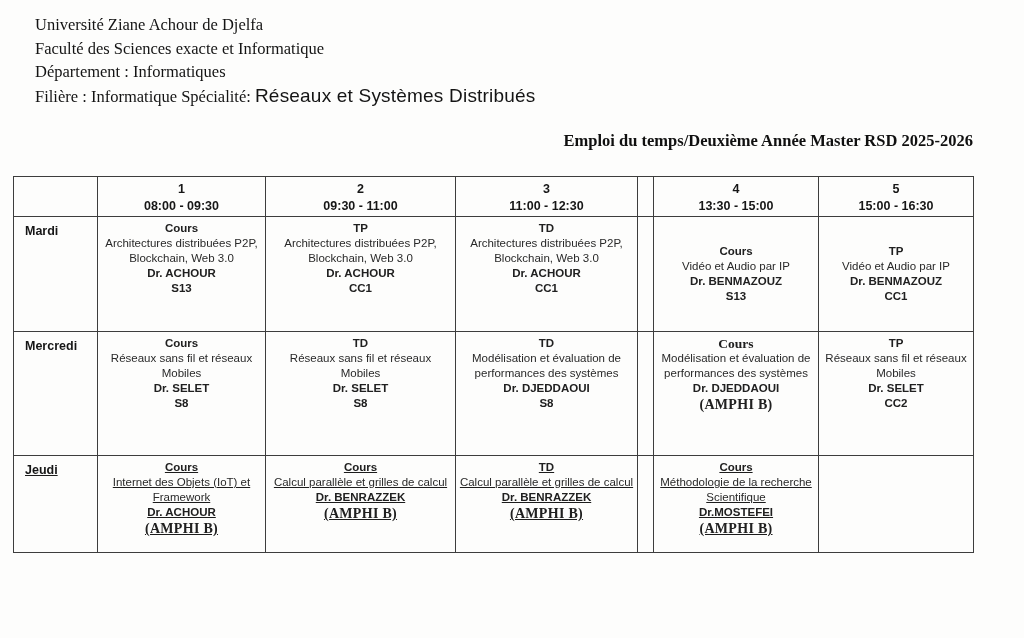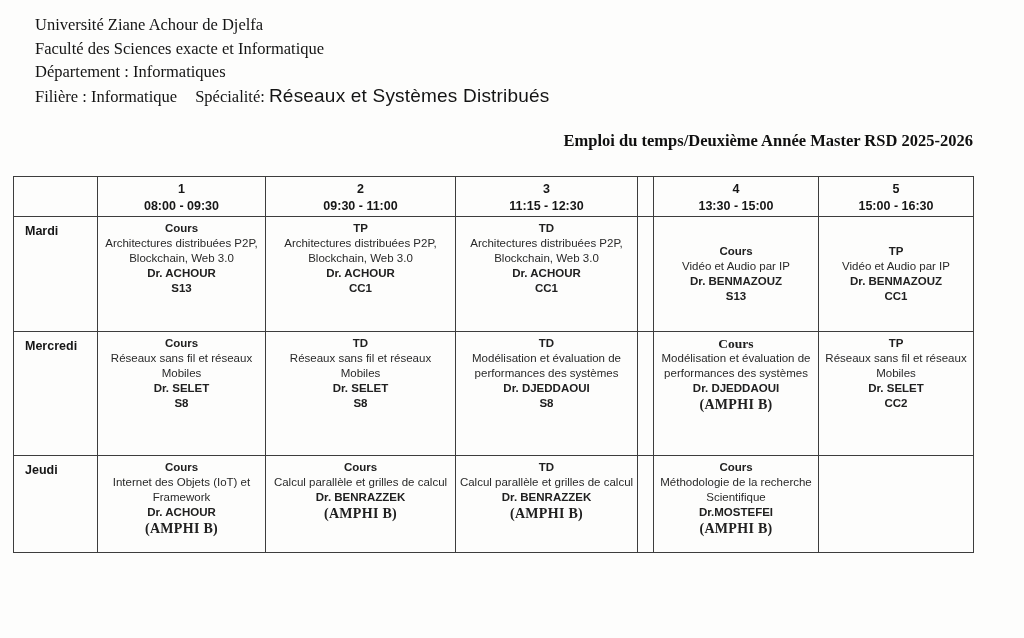"Spécialité:" .spec-label { margin-left: 14px -> 0 }
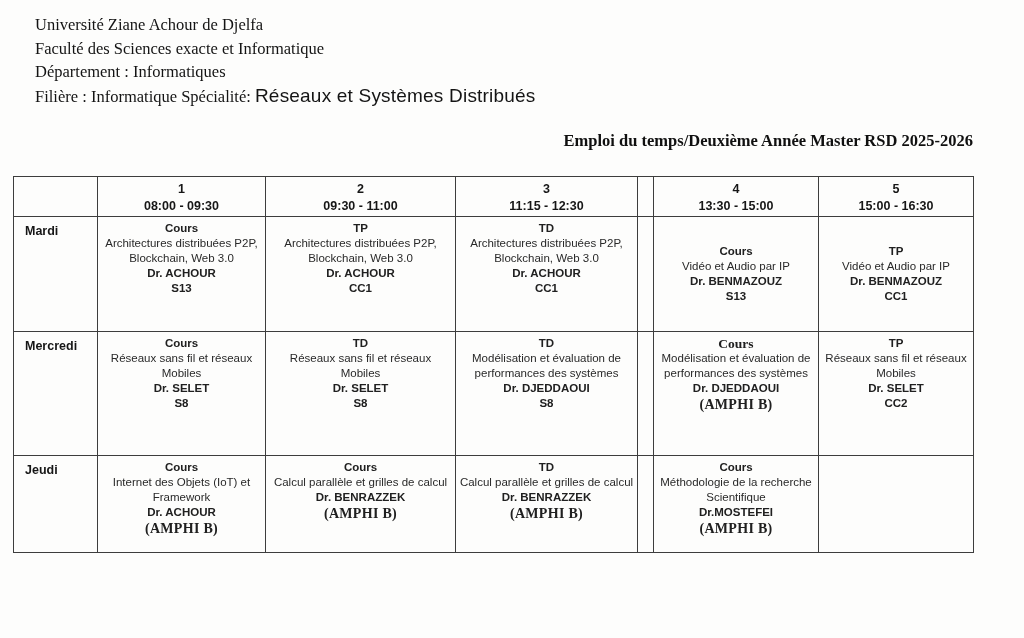"11:15 - 12:30" div.th-time { text: 11:15 -> 11:00 }
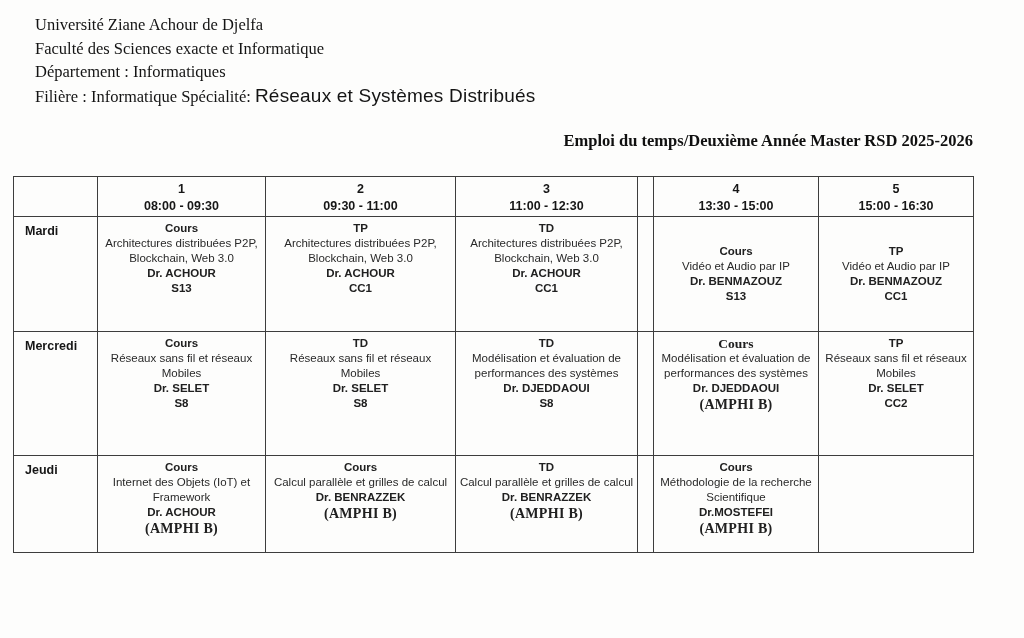"Jeudi" tbody tr.row-2 { text-decoration: none -> underline }
